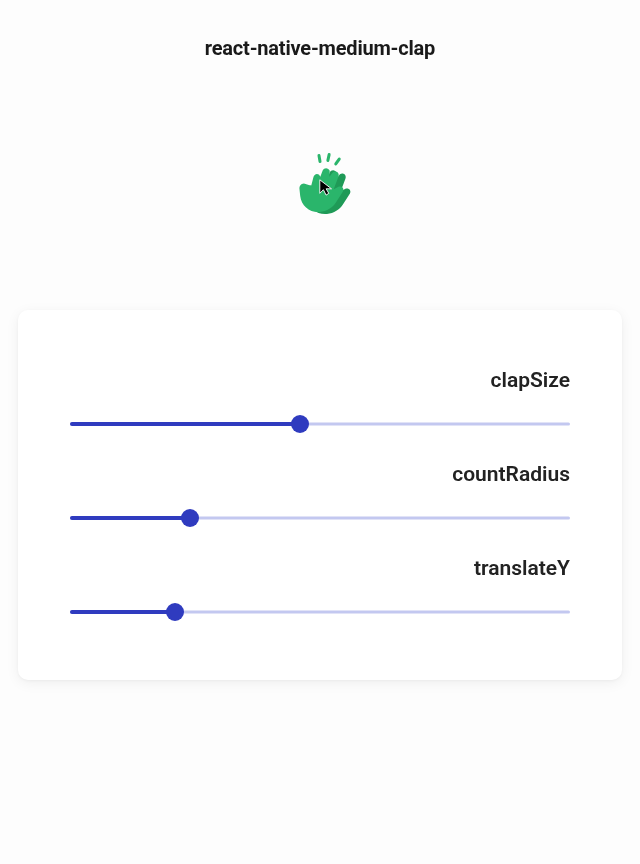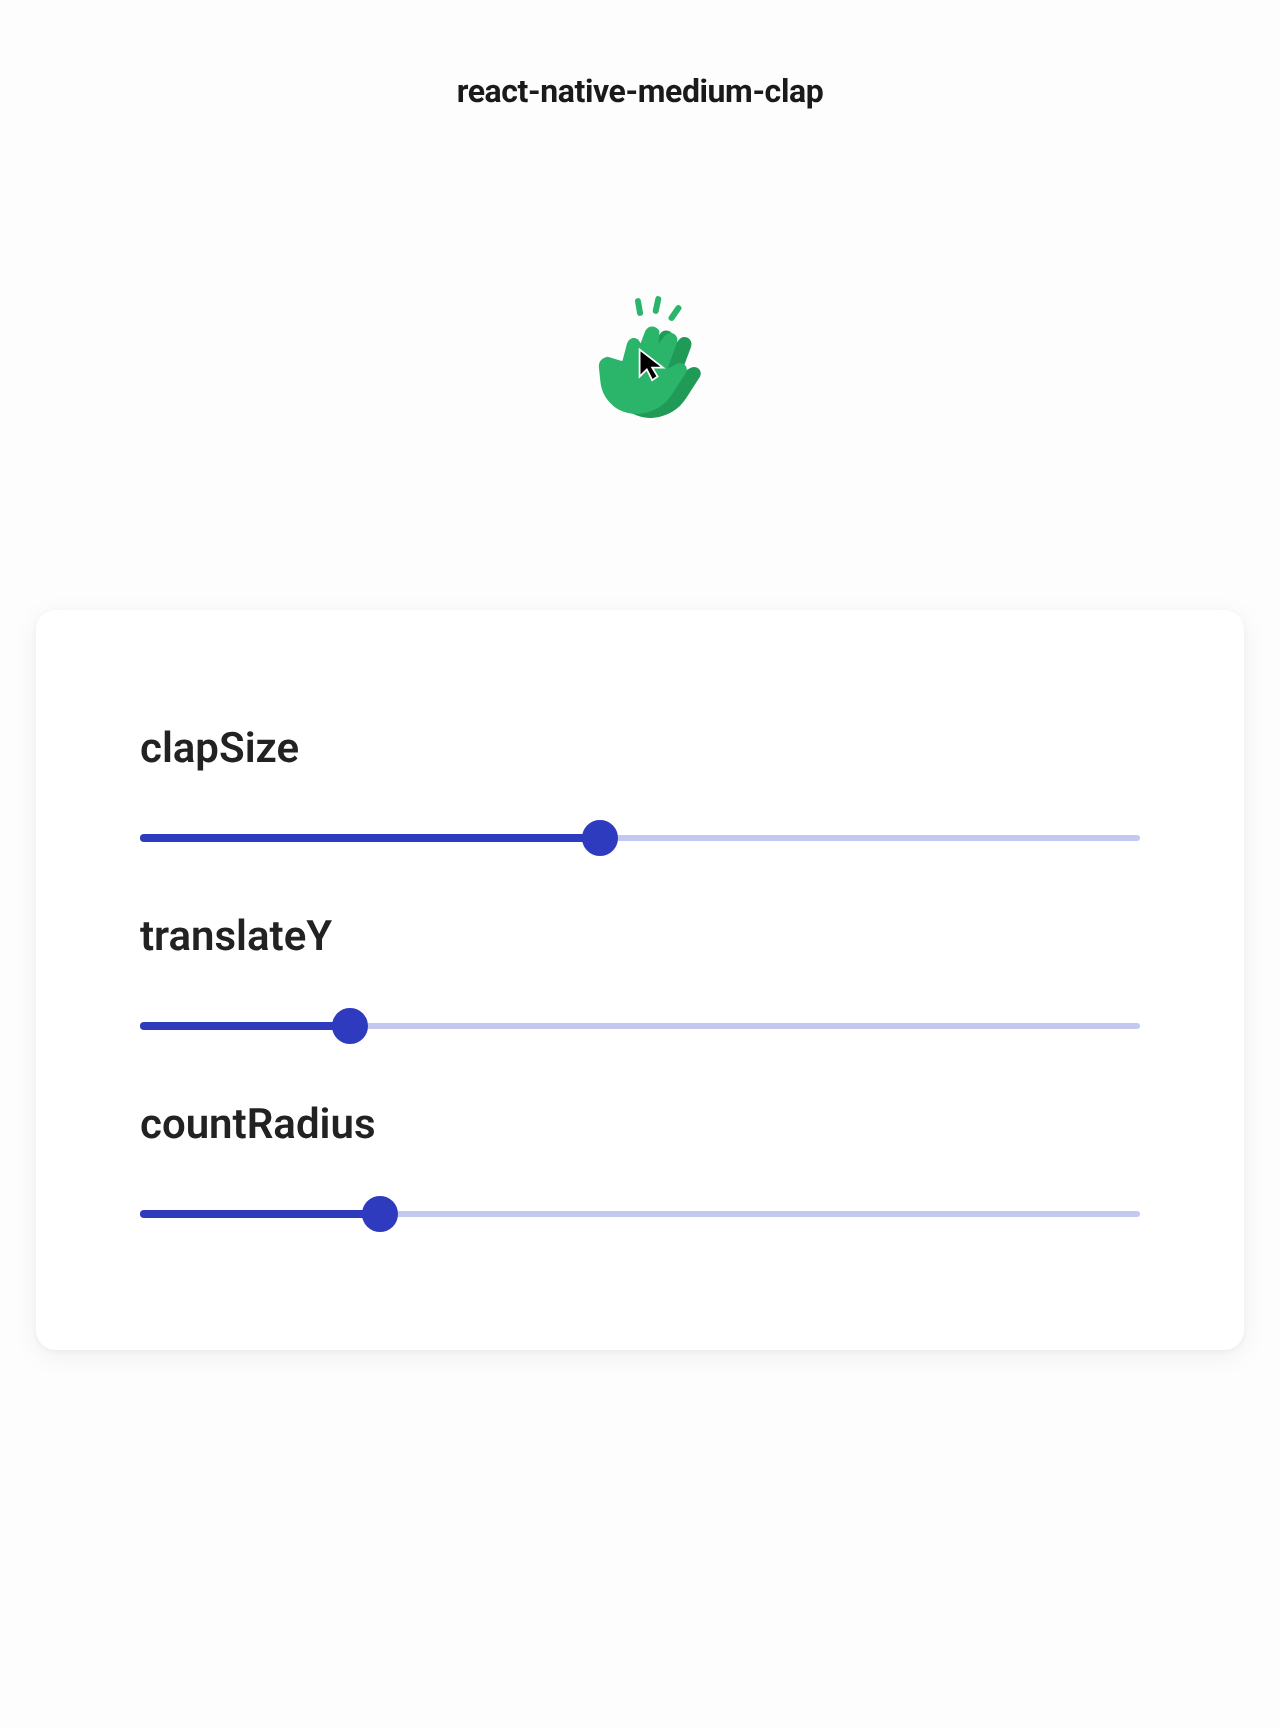"react-native-medium-clap" .title { font-size: 16px -> 20px }
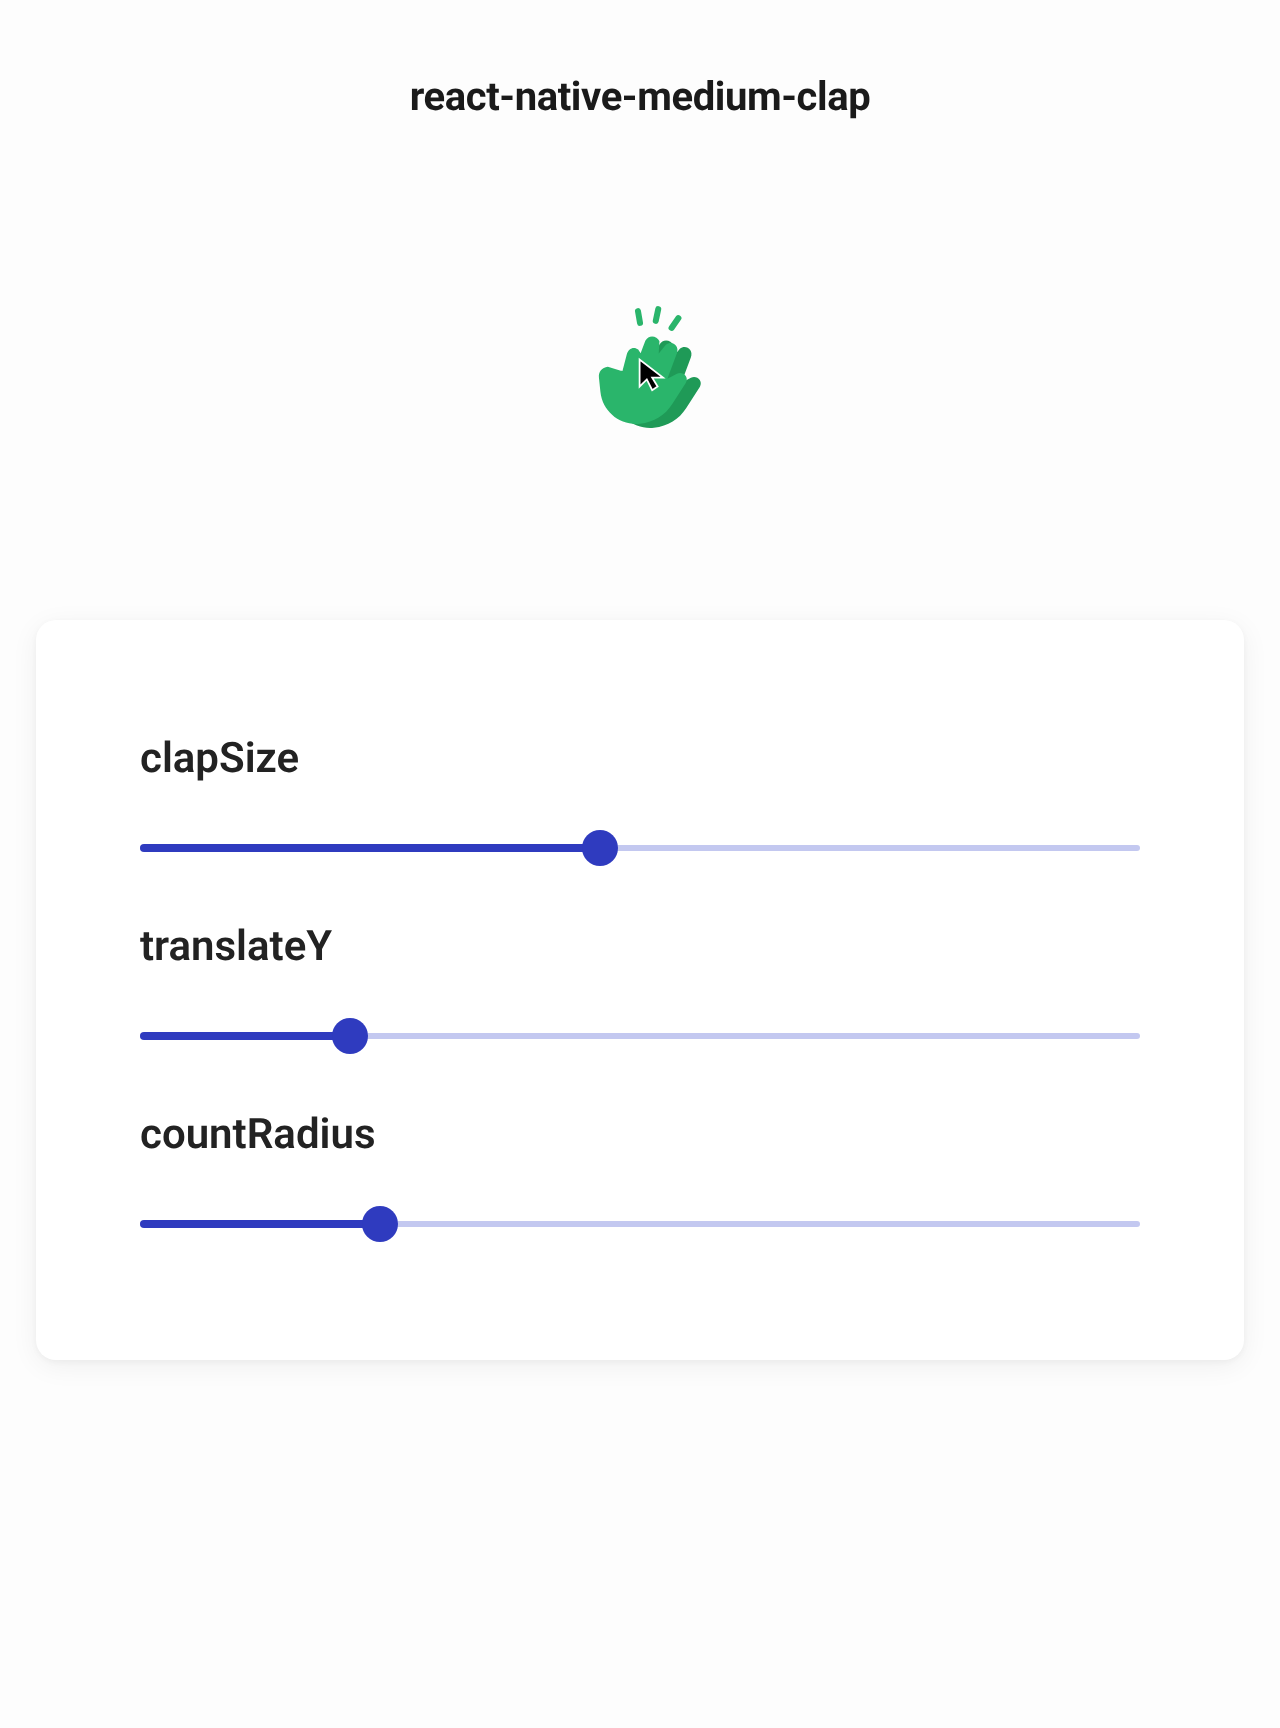"clapSize" .panel { text-align: none -> right }
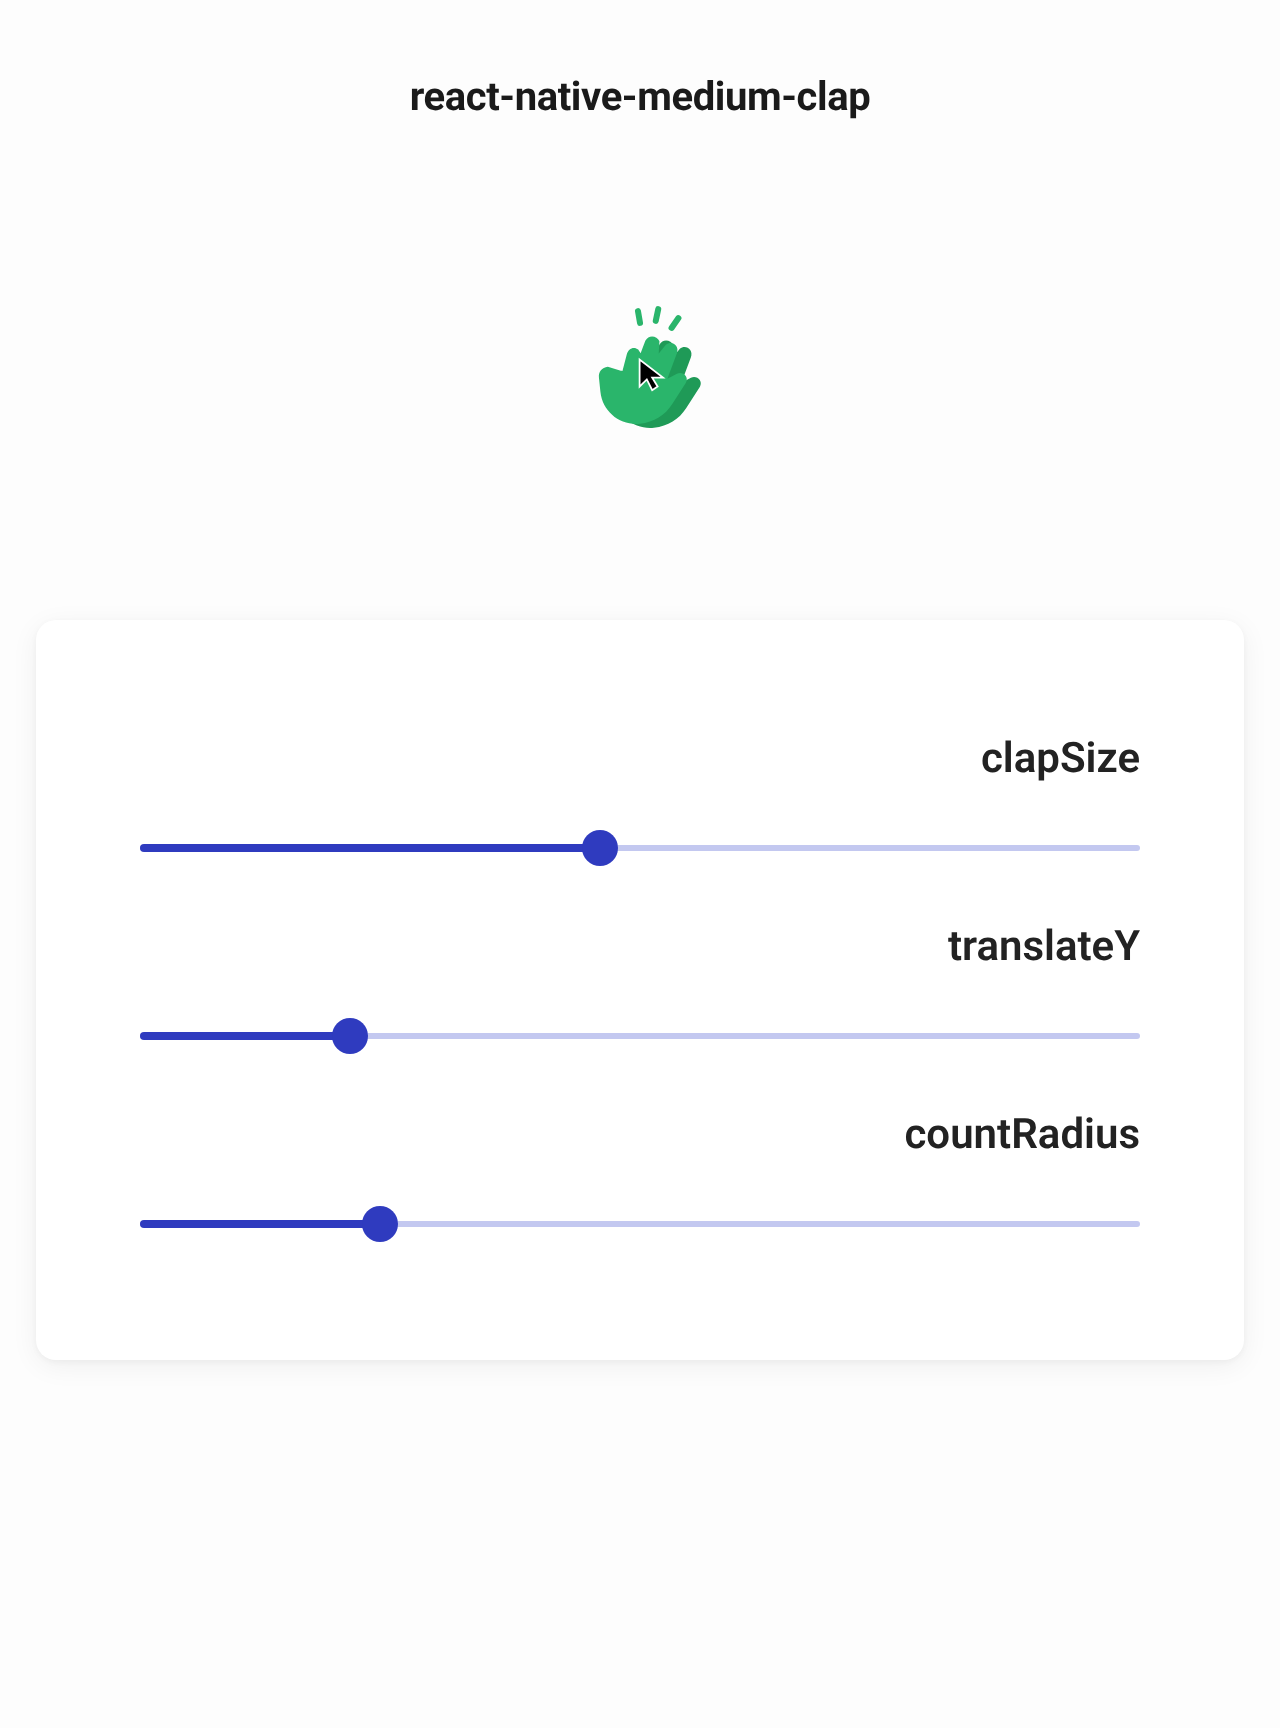"translateY" div.row { order: before "countRadius" -> after "countRadius" }
